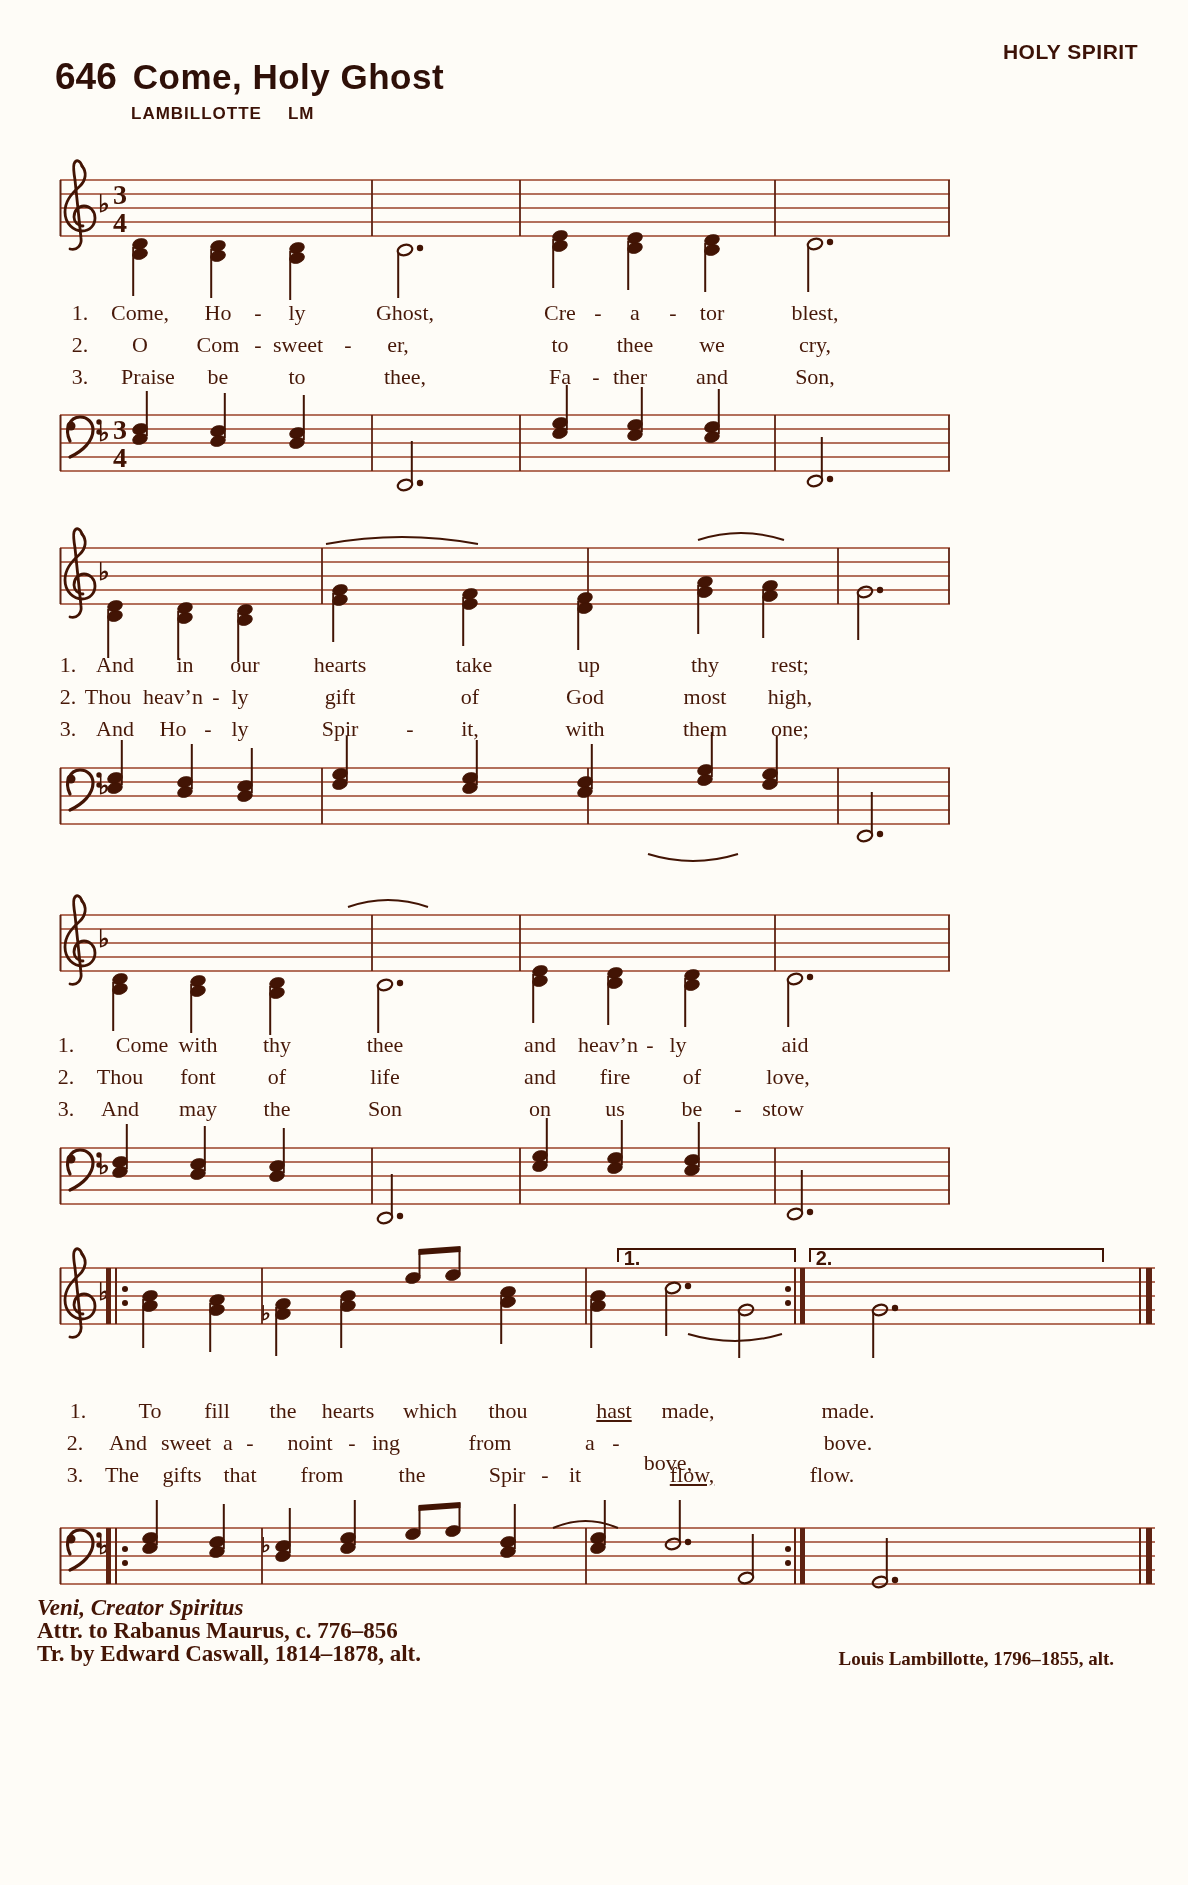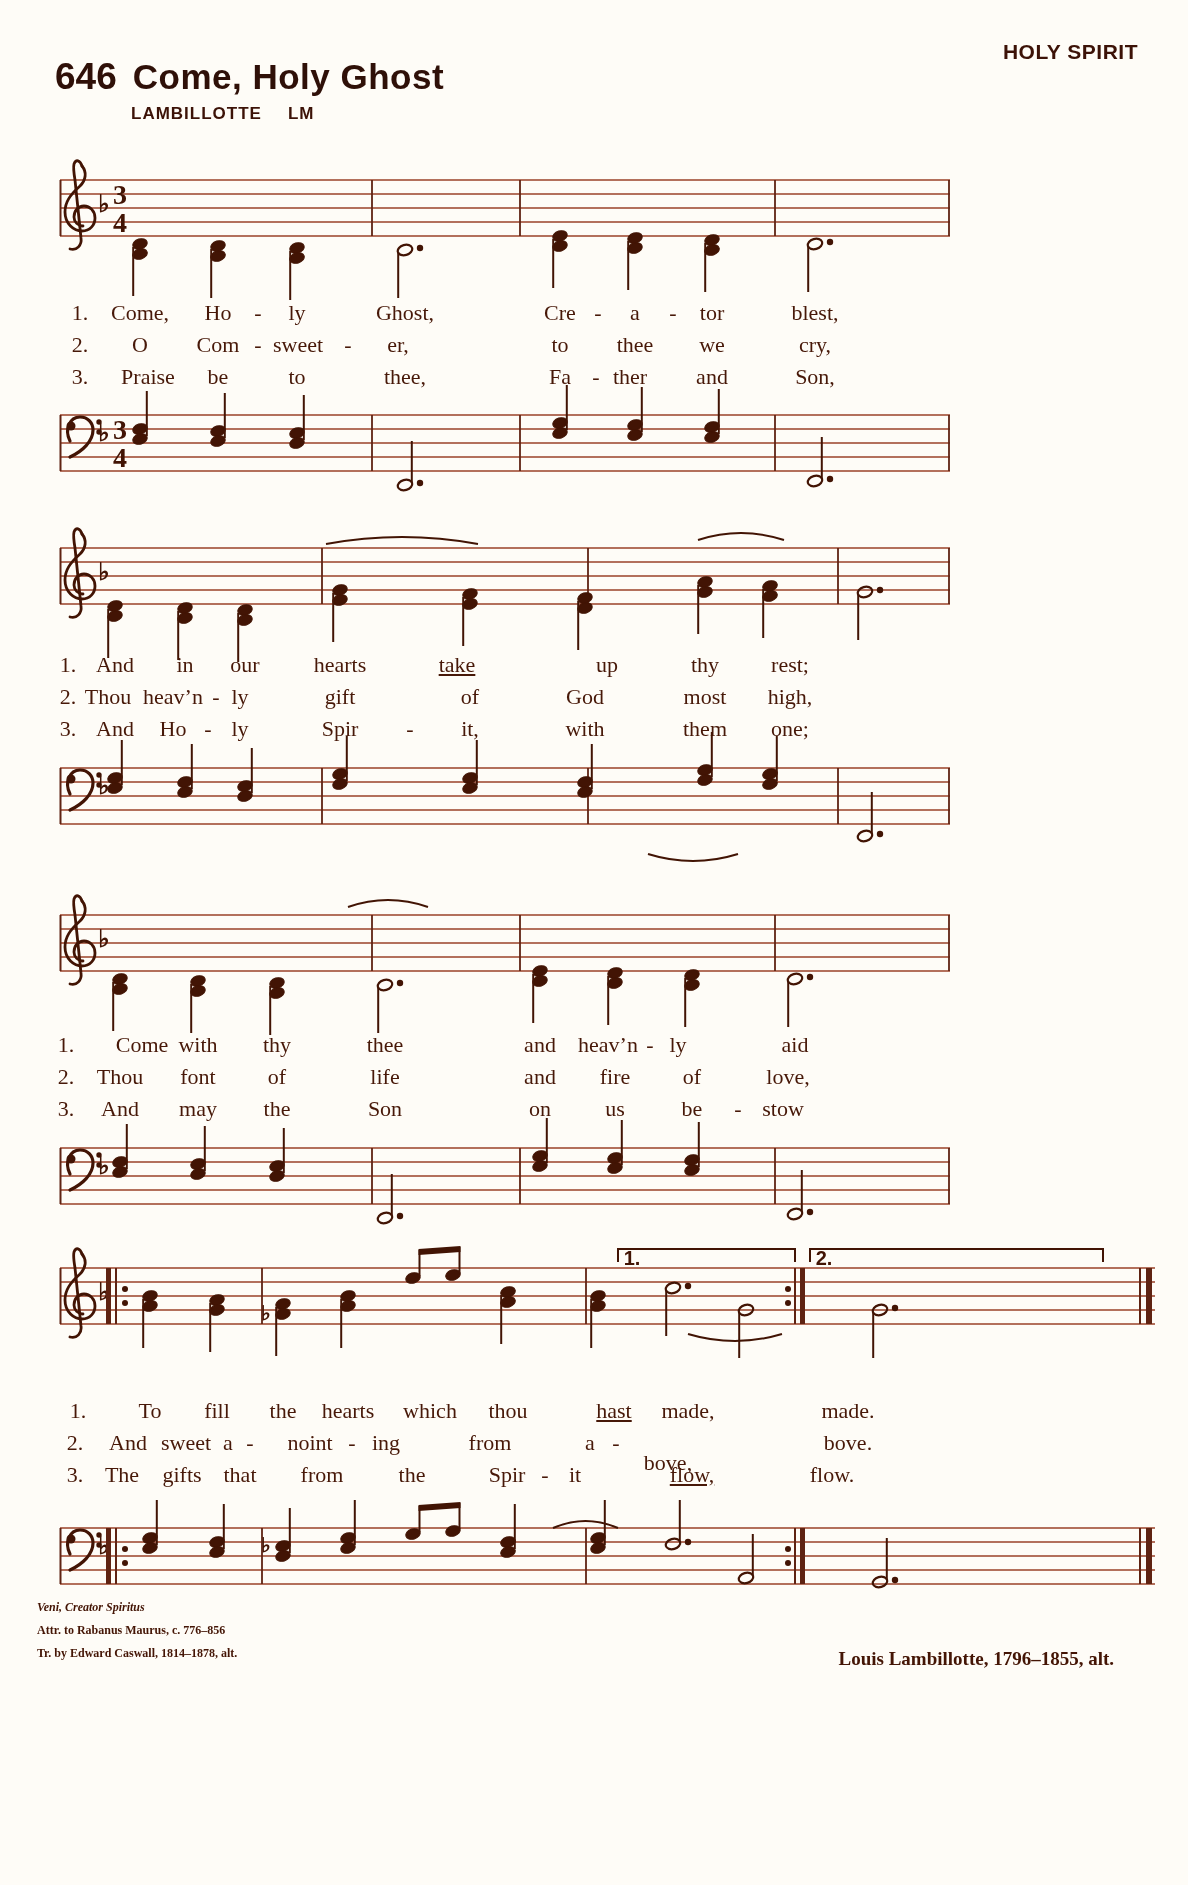"take" span { left: 399px -> 416px; text-decoration: underline -> none }
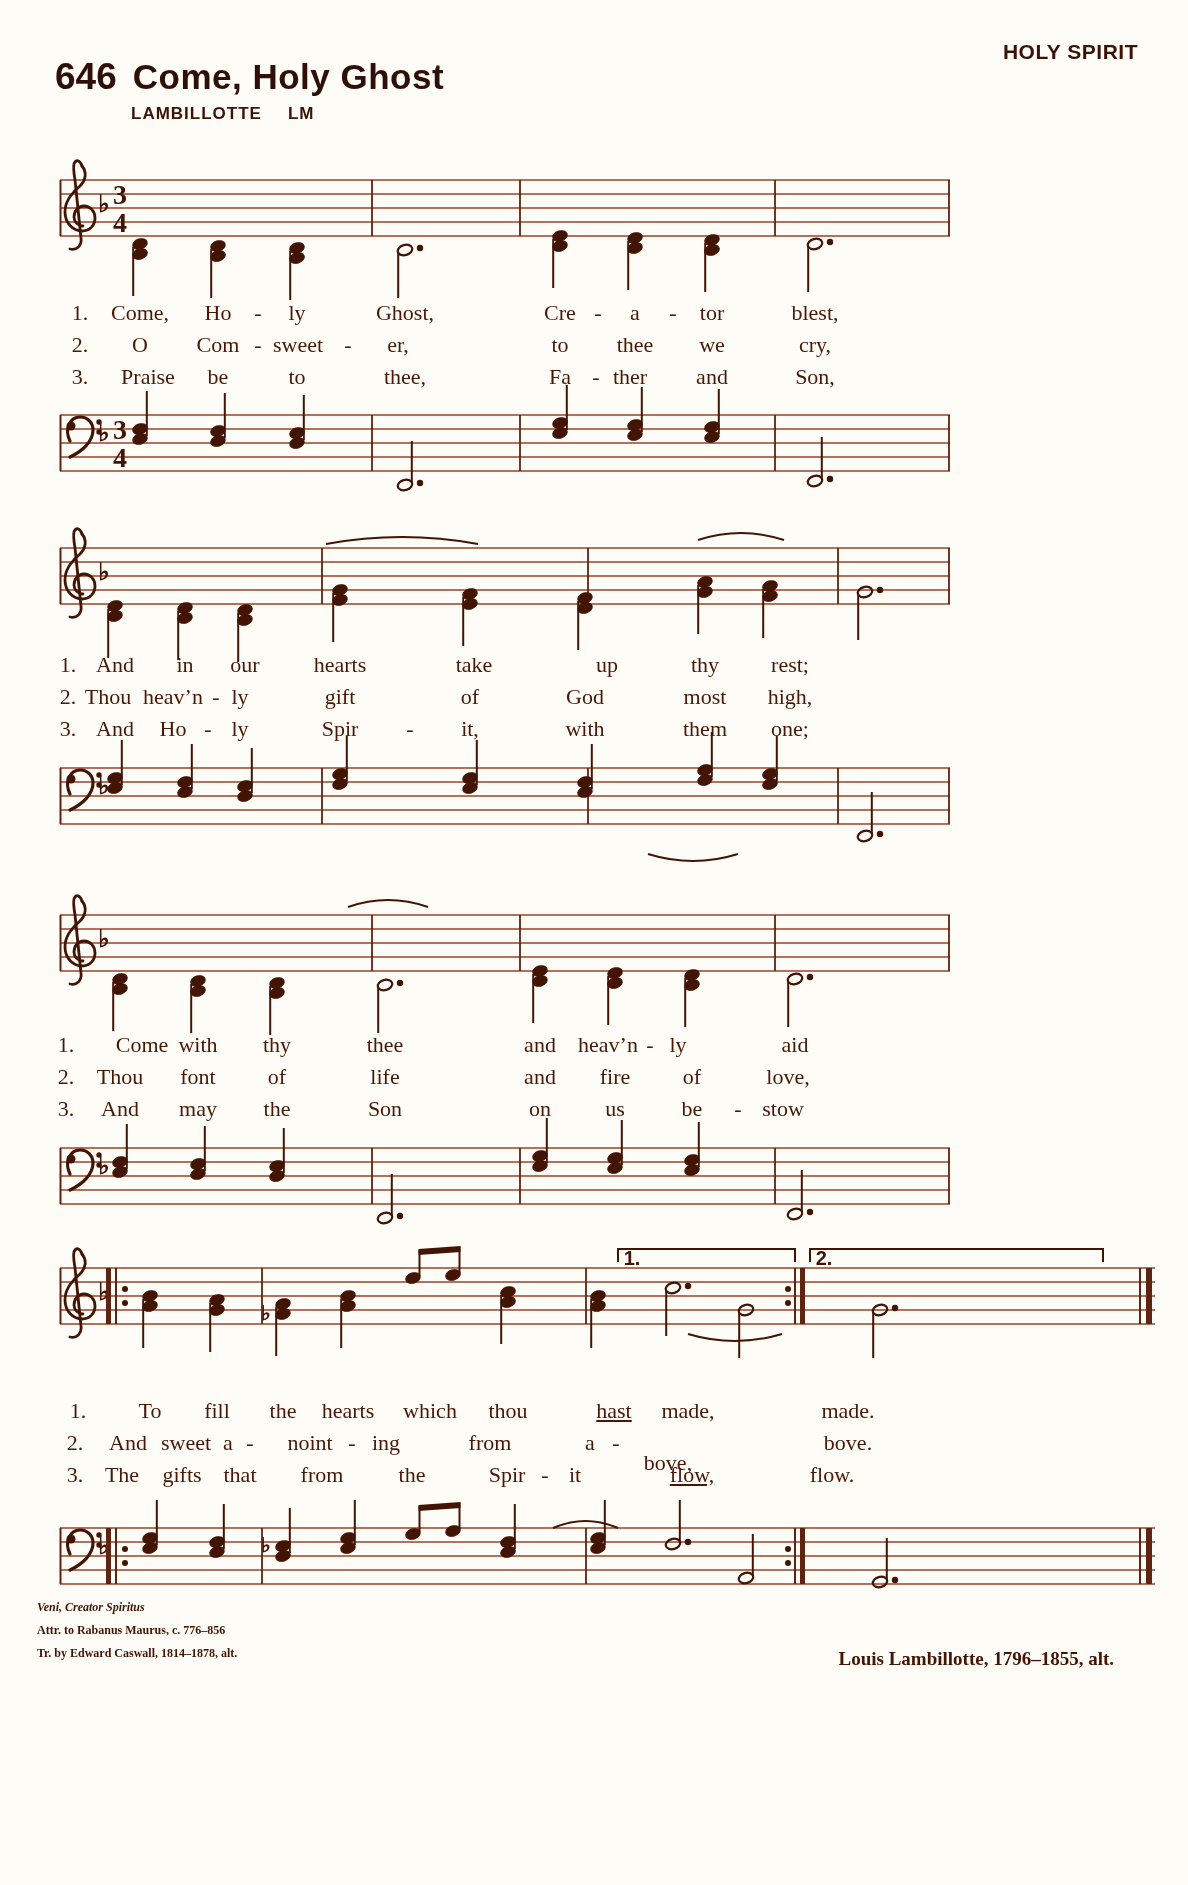"up" span { left: 549px -> 531px }
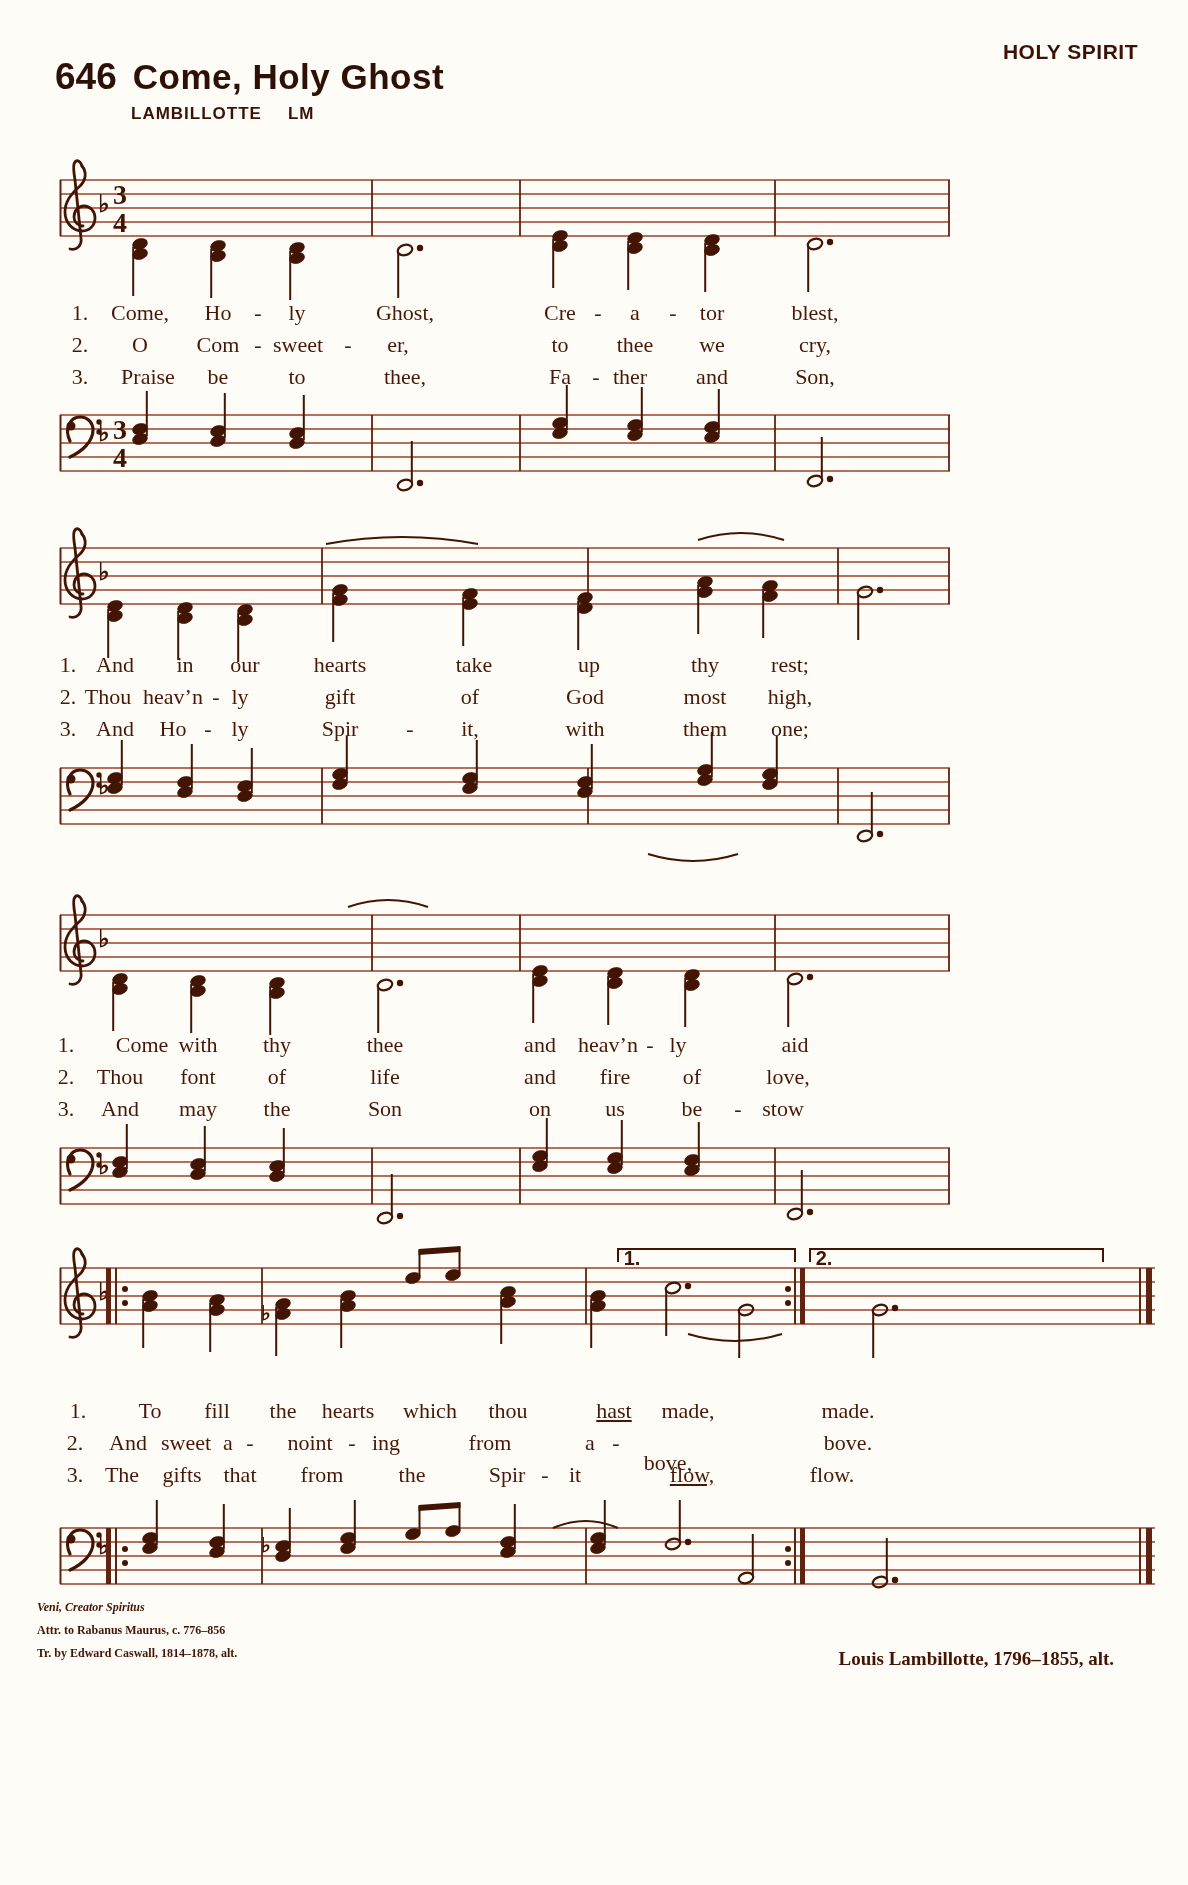"Veni, Creator Spiritus" .credits-left { font-size: 12px -> 23px }
